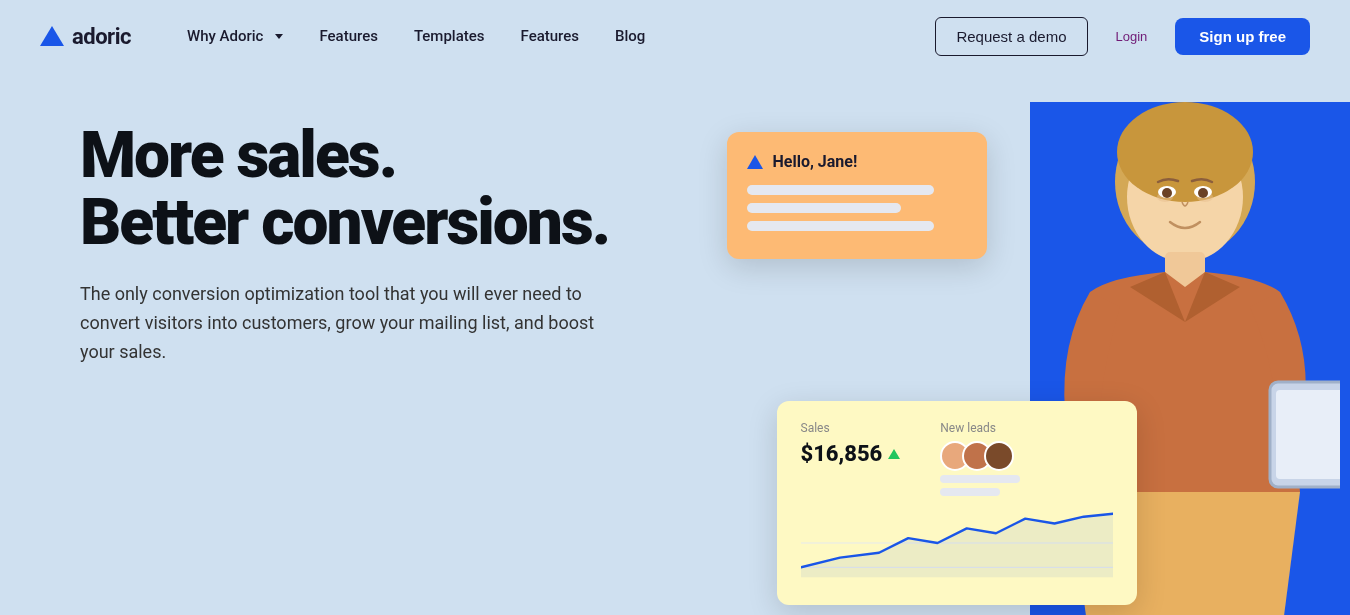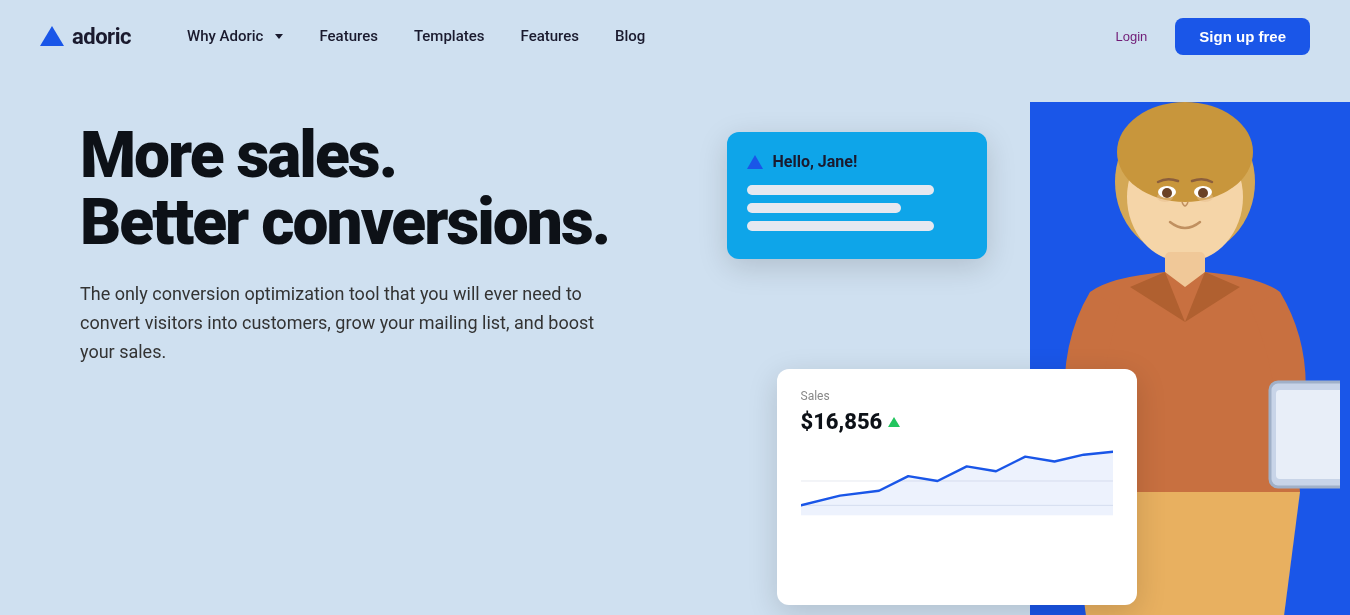"Request a demo" button.btn-demo { html: none -> <button>Request a demo</button> }
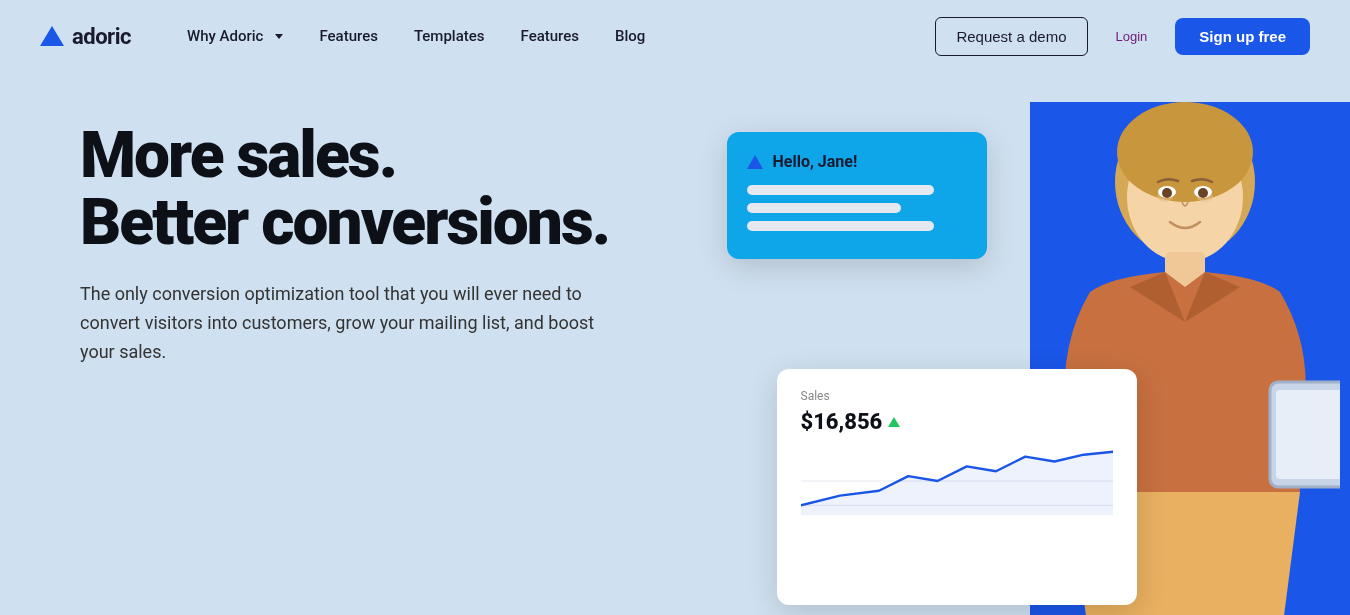"Hello, Jane!" .popup-card { background: #0ea5e9 -> #fdba74 }
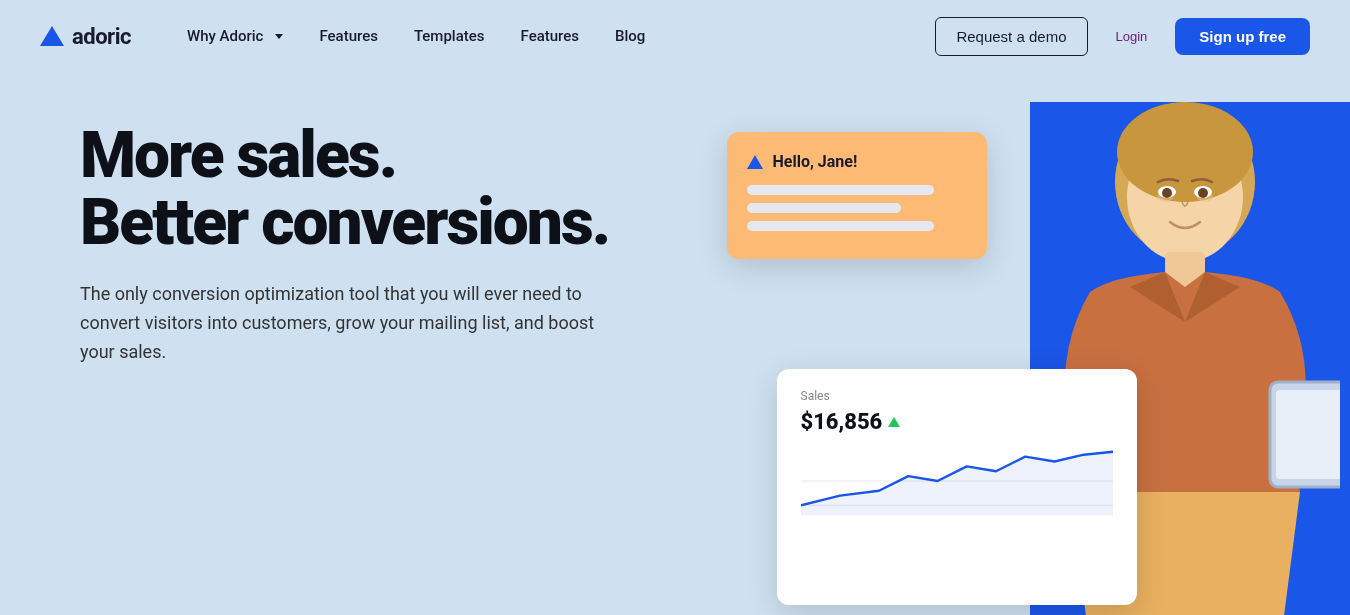"Sales" .stats-card { background: #ffffff -> #fef9c3; height: 236px -> 204px }
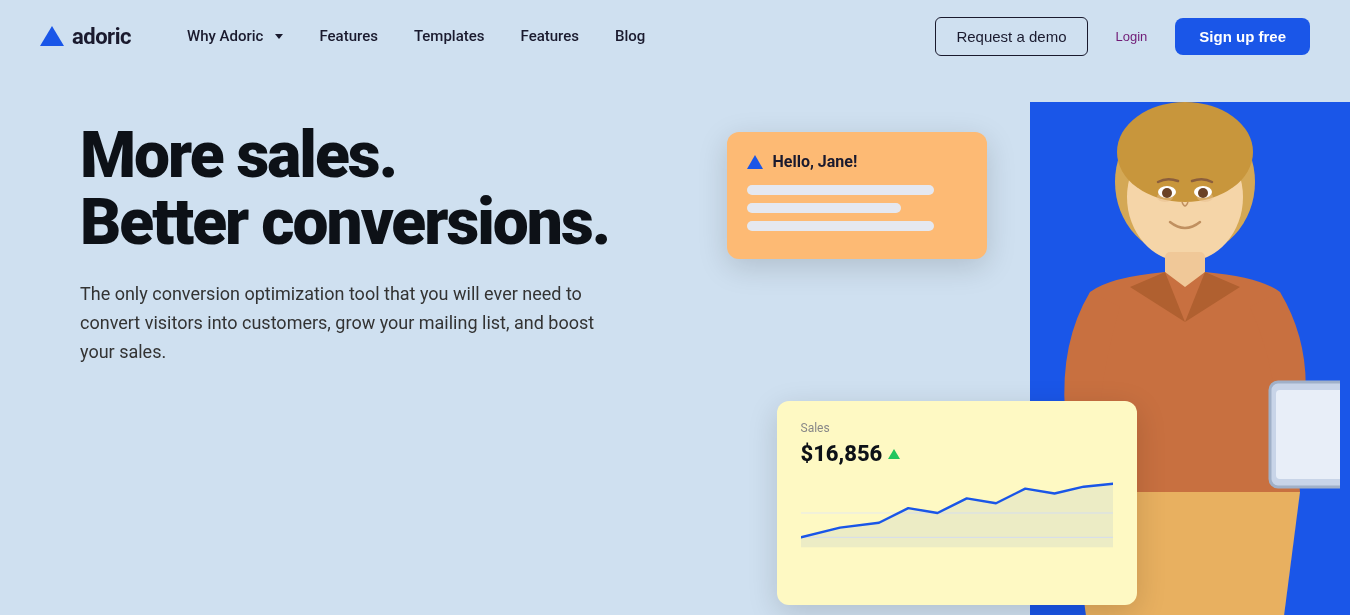"New leads" div.stat-block { html: none -> <div> <div>New leads</div> <div> <div></div> <div></div> <div></div> </div> <div> <div></div> <div></div> </div> </div> }
